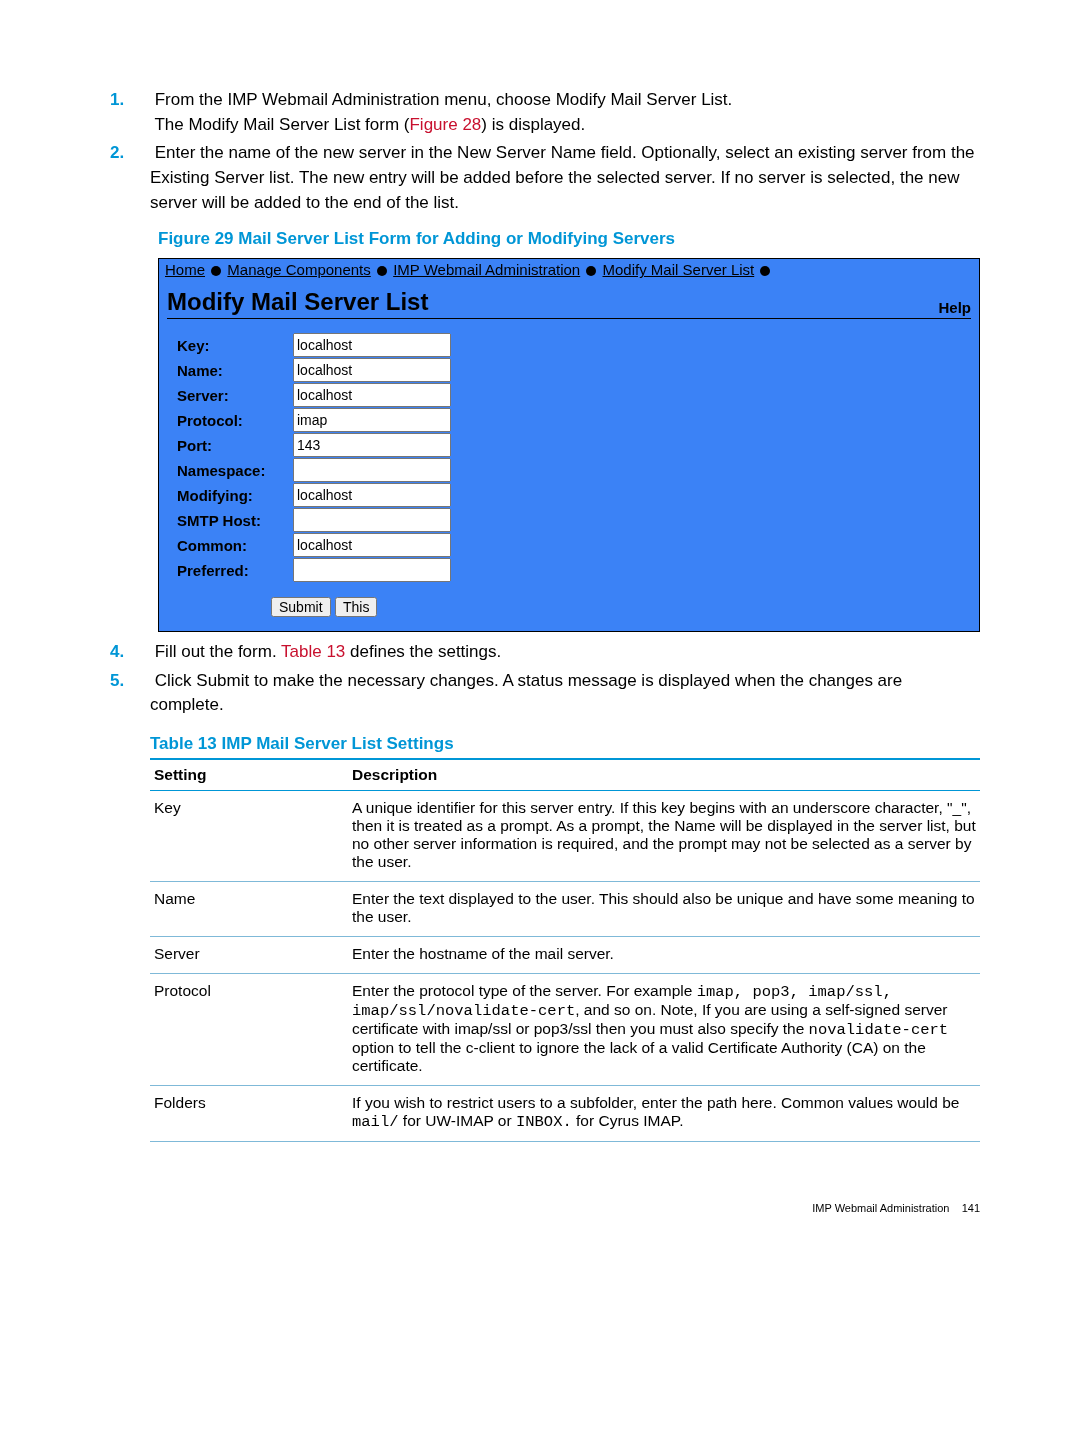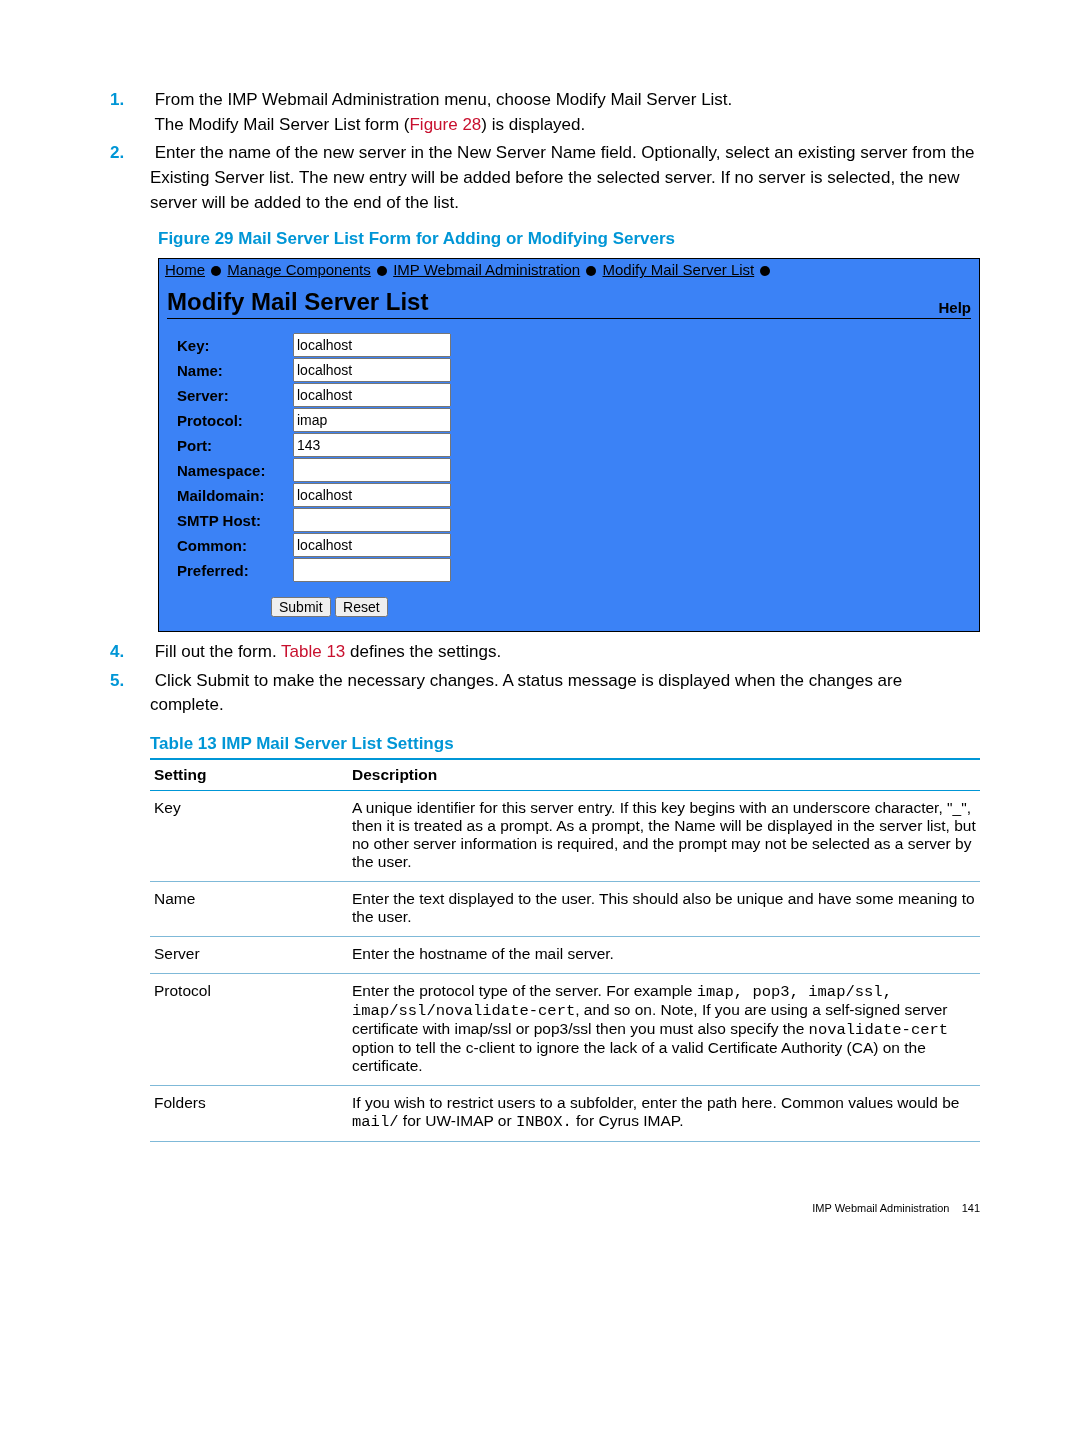"Maildomain:" span.lbl { text: Maildomain -> Modifying }
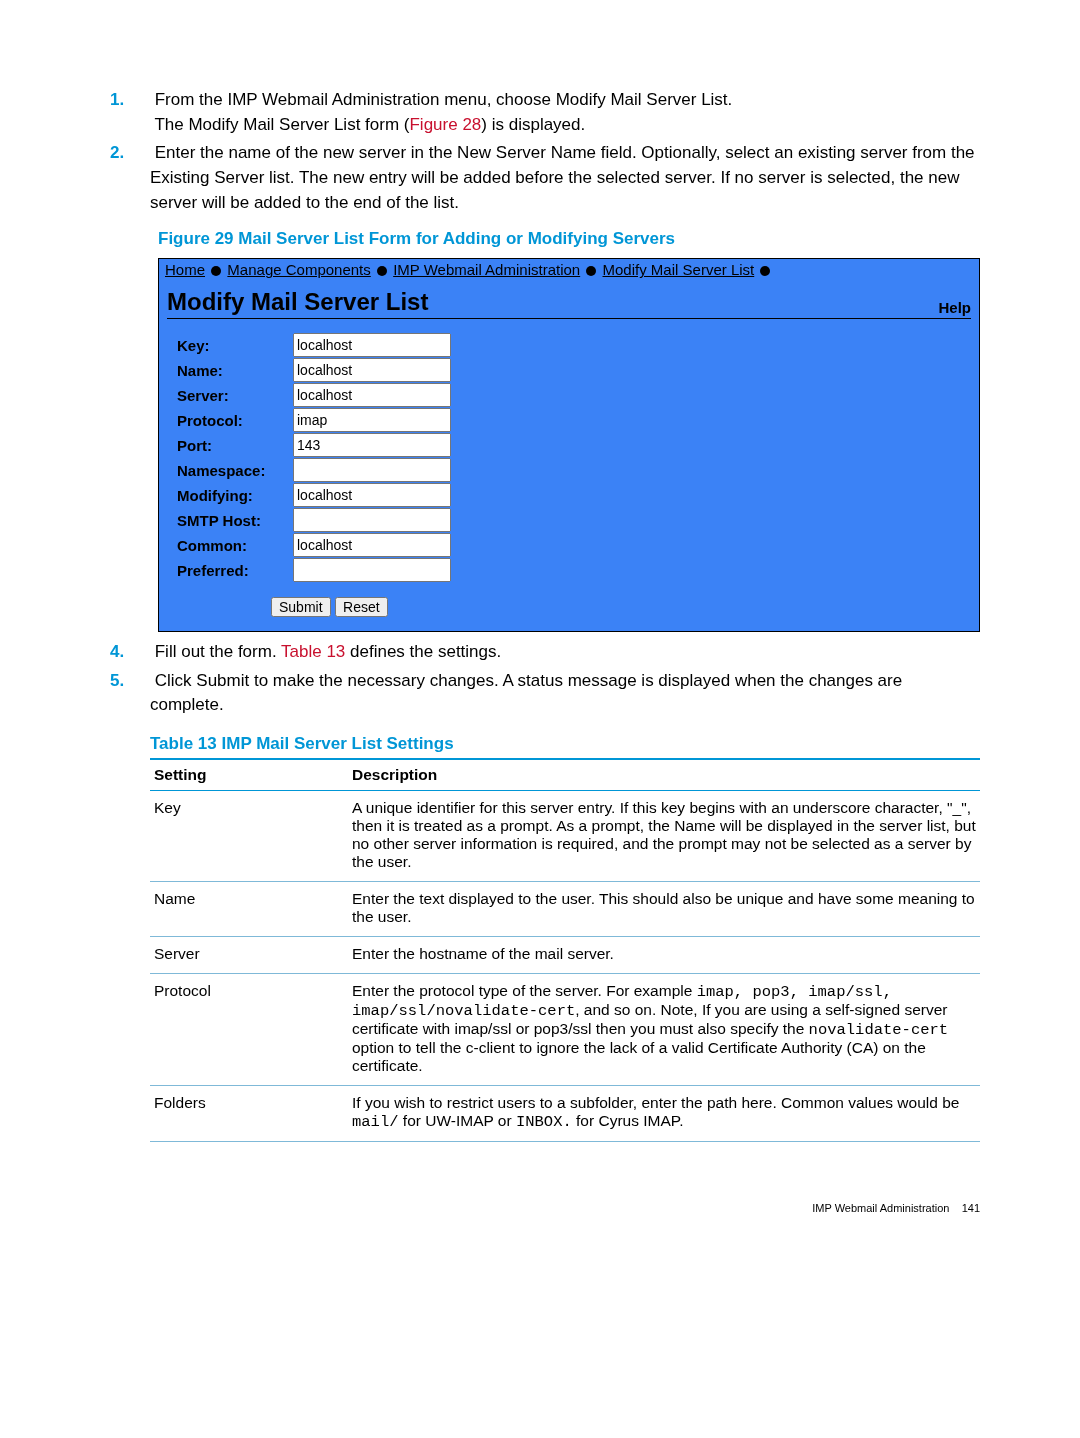"Reset" button { text: Reset -> This }
